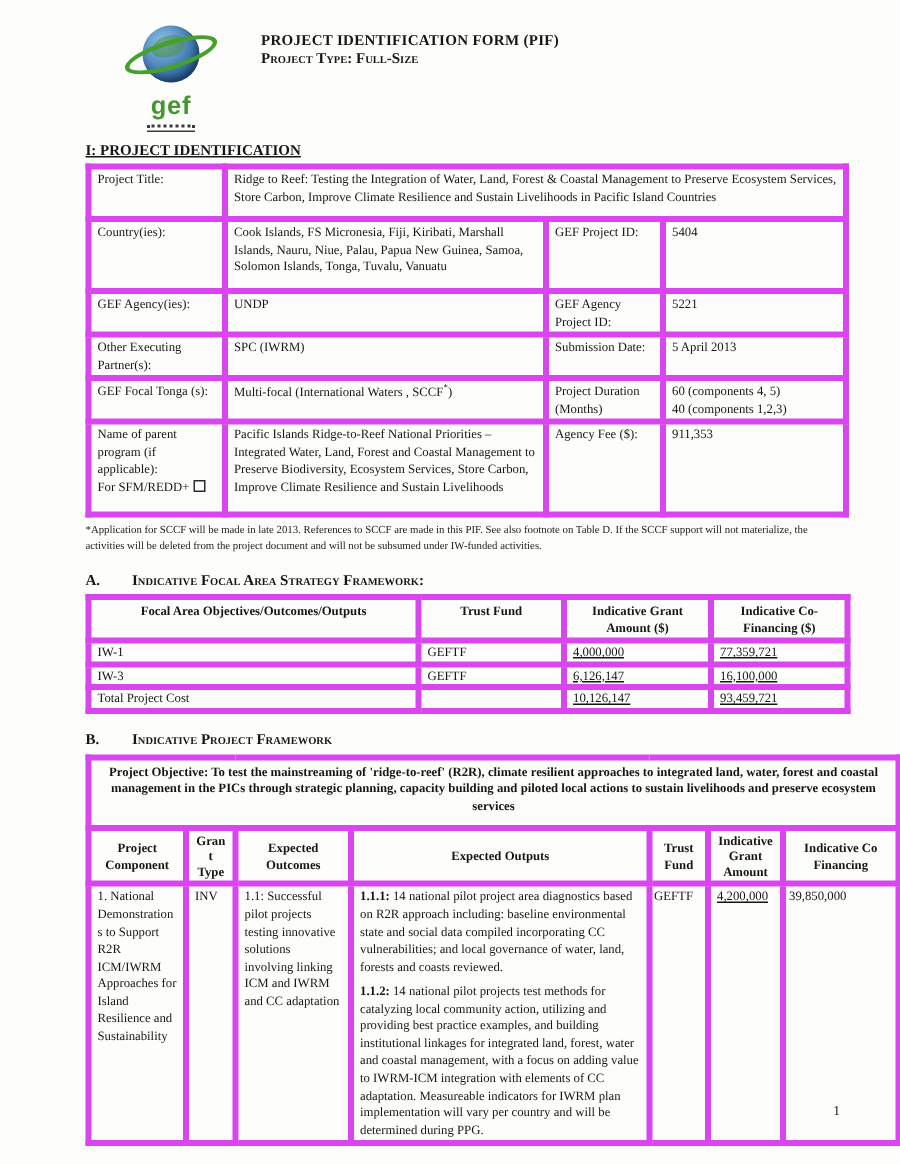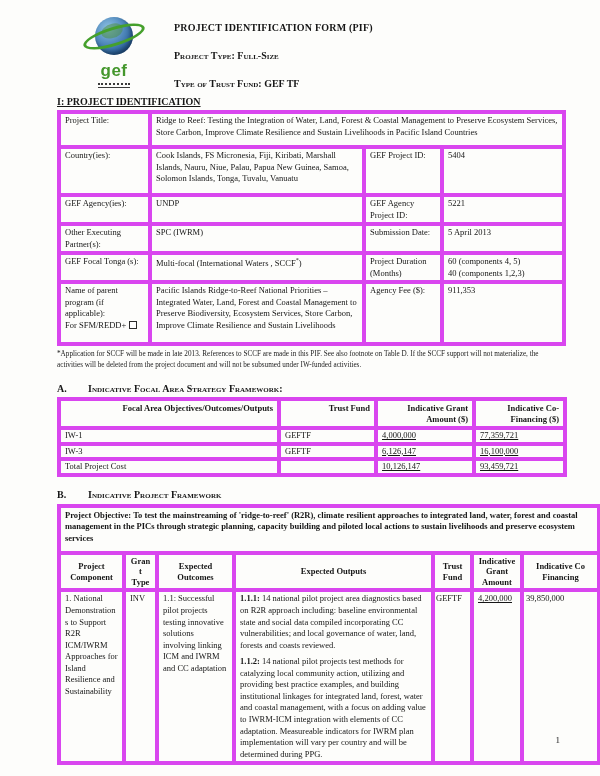"Project Type: Full-Size" .ht2 { margin-top: 17px -> 1px }
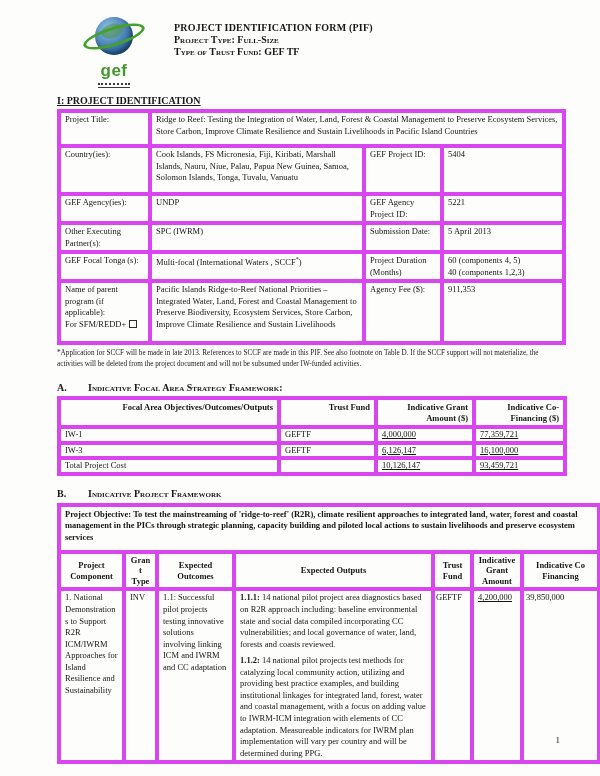"Type of Trust Fund: GEF" div.ht2 { html: <div>Type of Trust Fund: GEF TF</div> -> none }
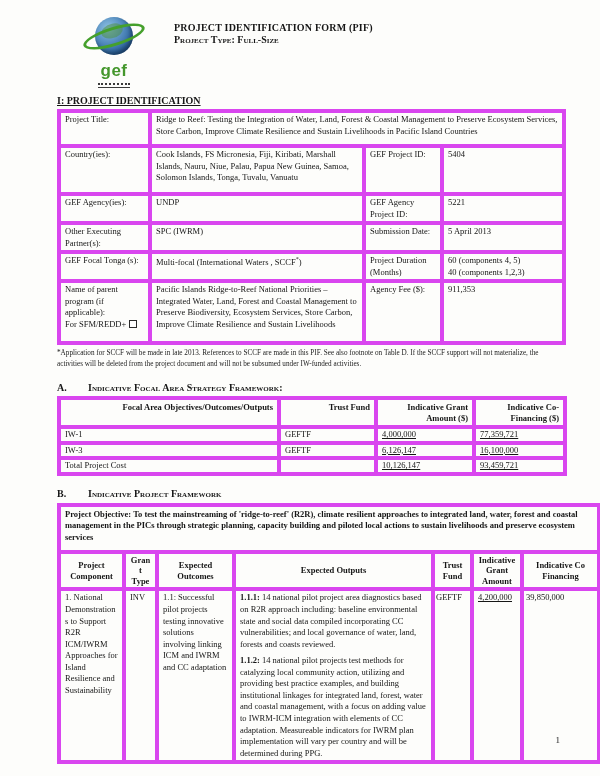"Focal Area Objectives/Outcomes/Outputs" .focal .hdr td { text-align: right -> center }
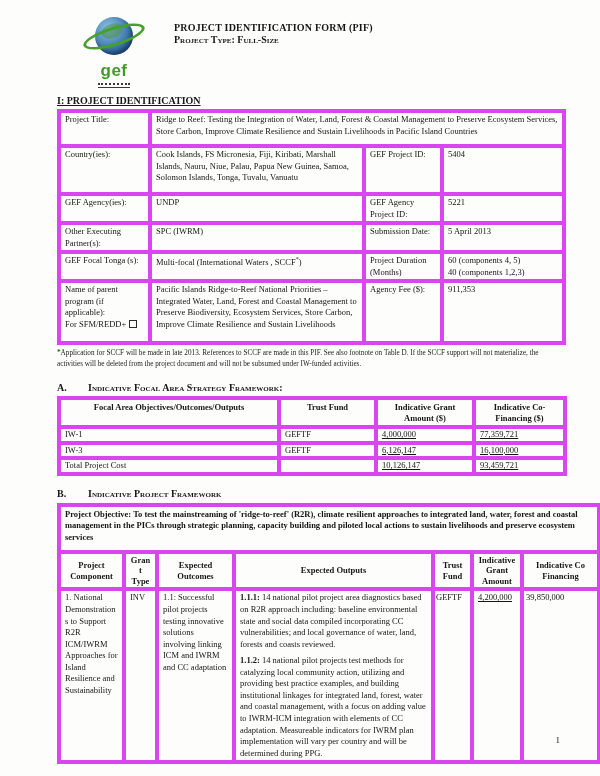"Project Objective: To test the" .fw .obj td { text-align: none -> center }
